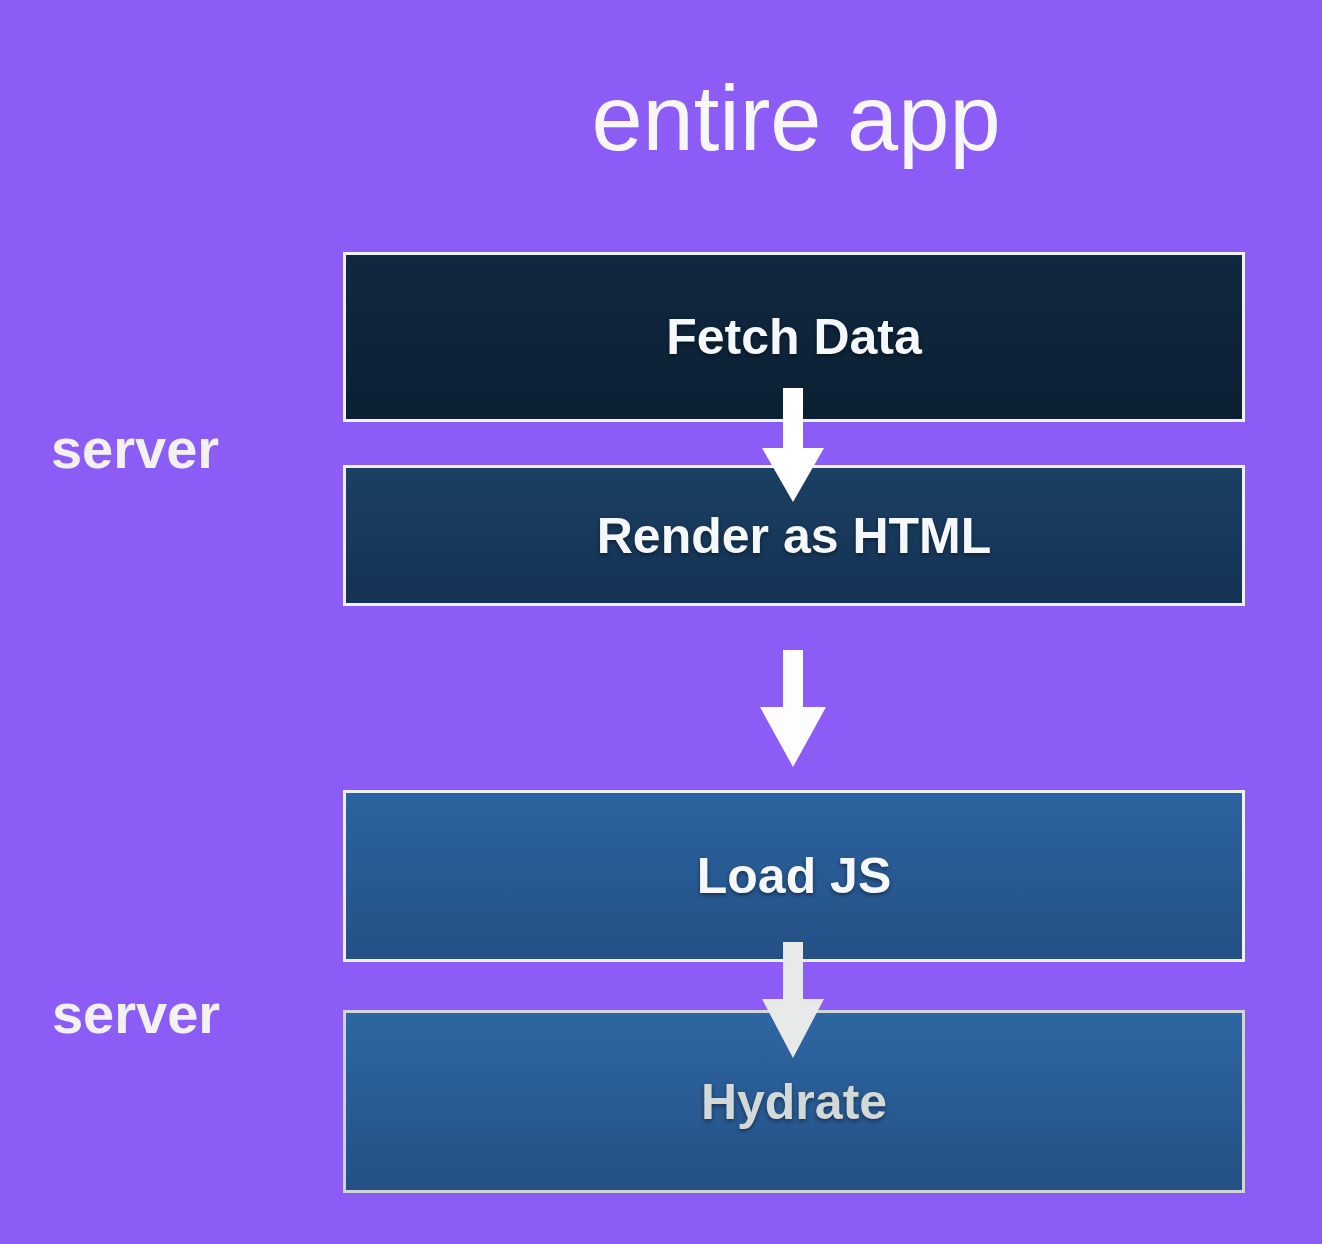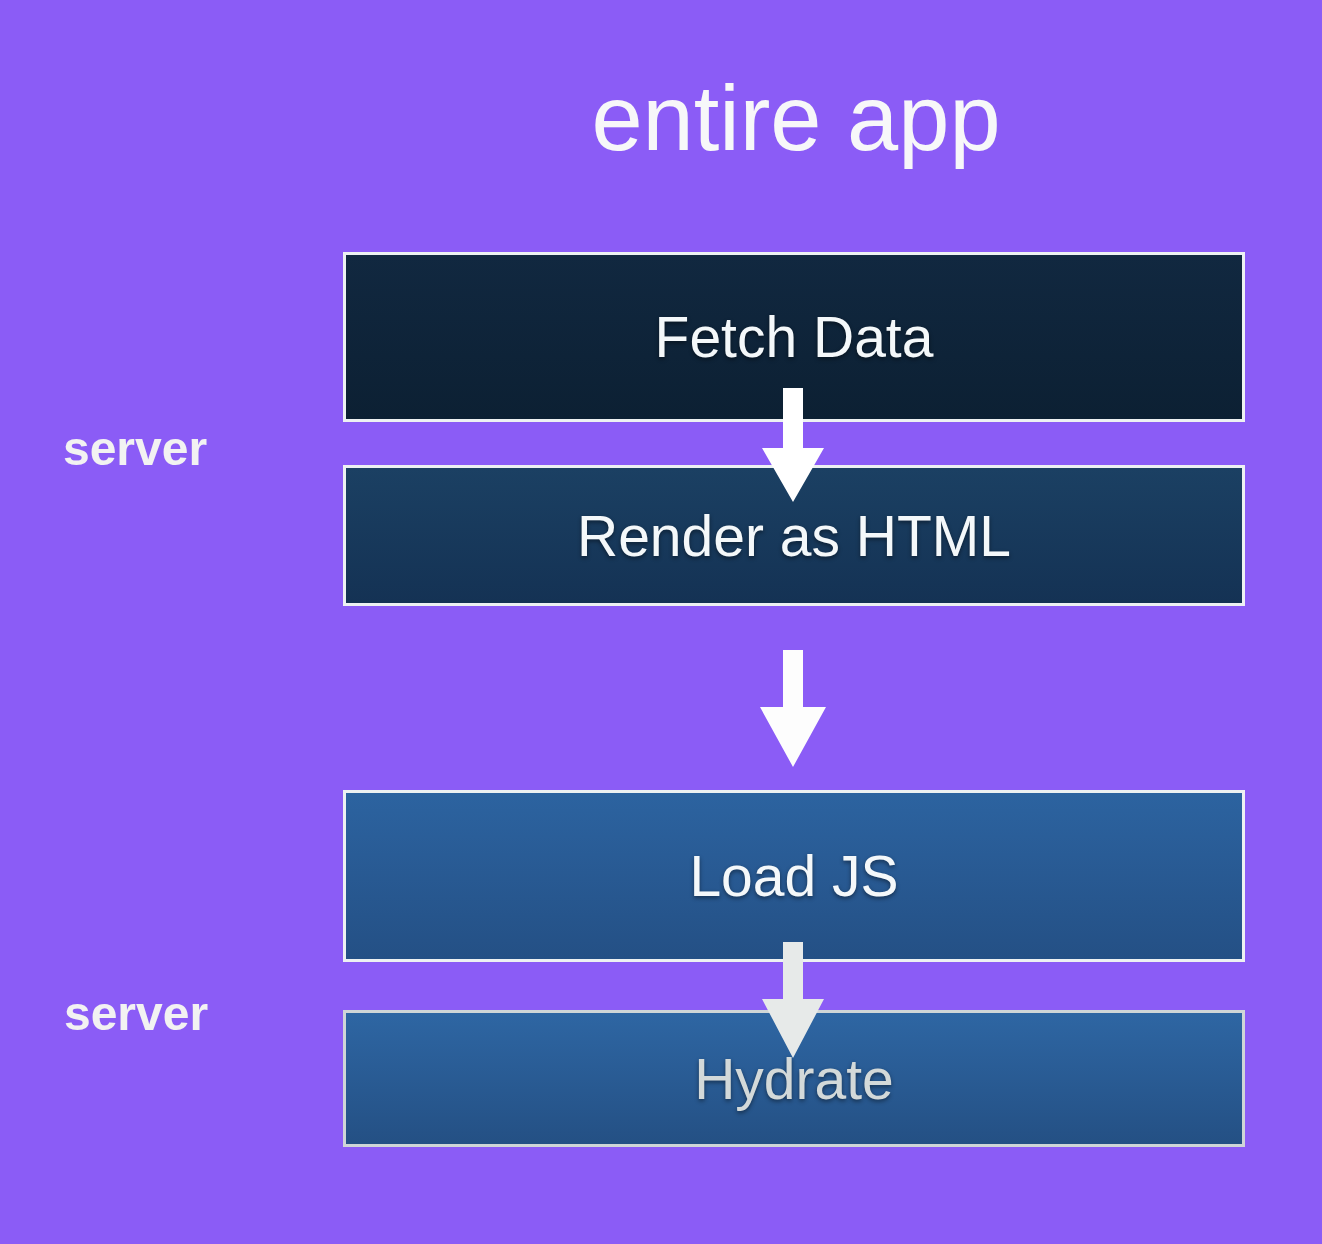"Fetch Data" .box .step-label { font-size: 57px -> 50px; font-weight: 400 -> 700 }
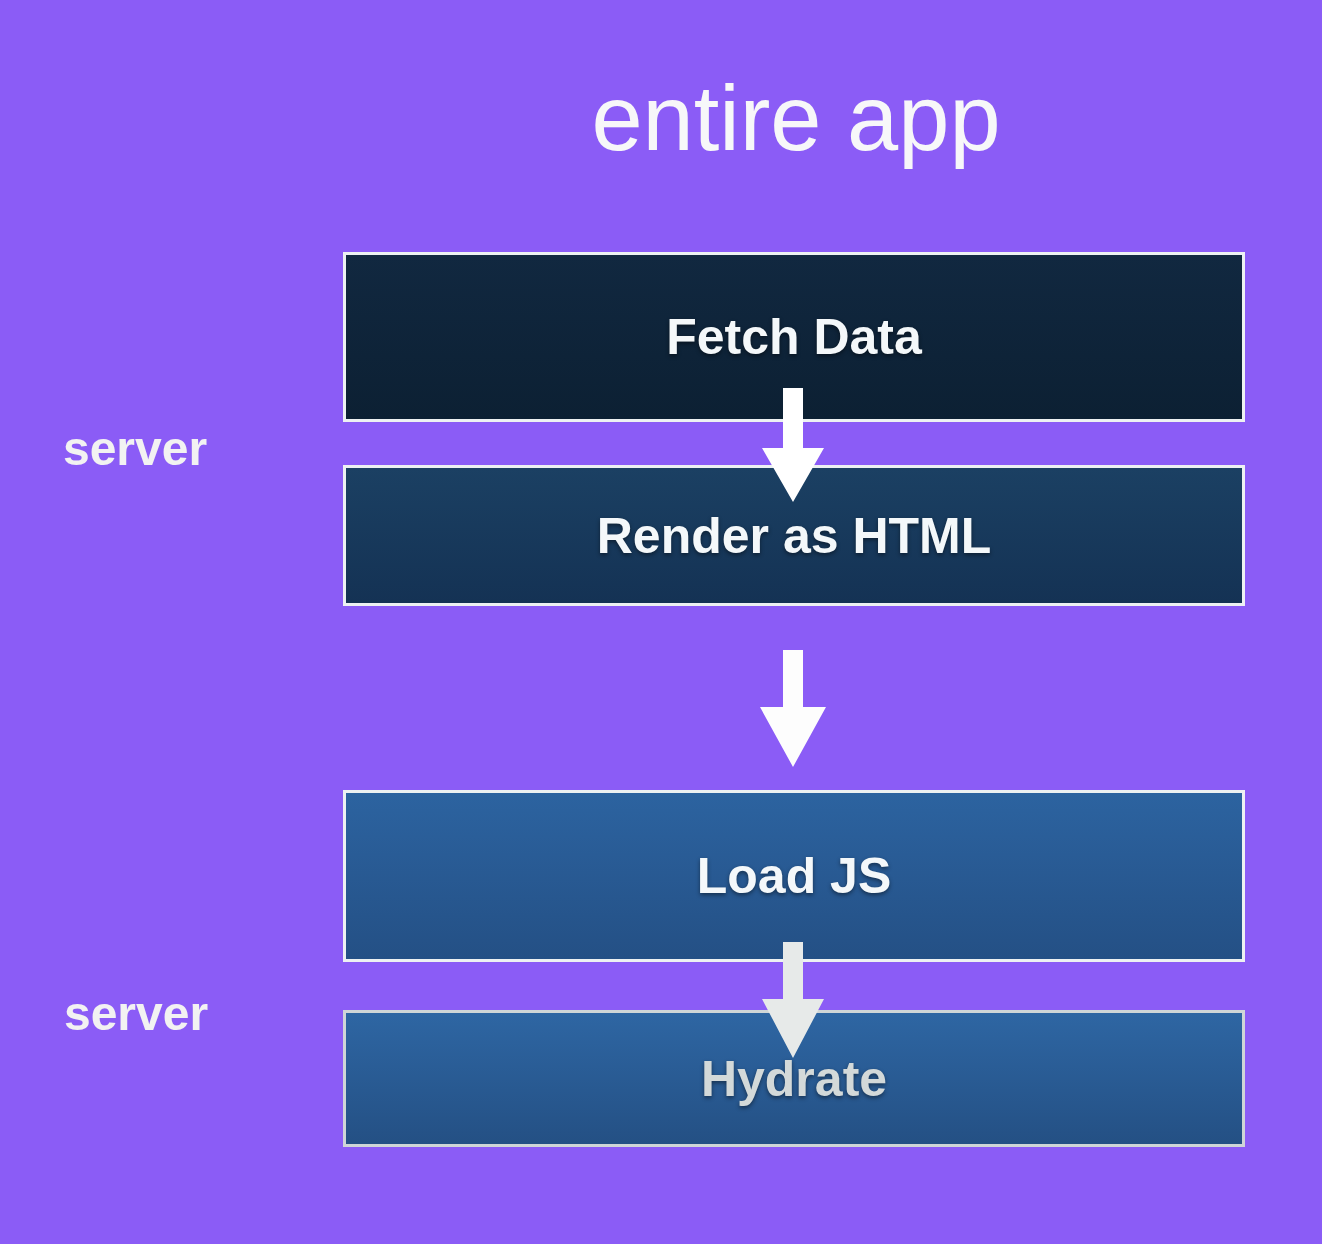"server" .zone-label { font-size: 48px -> 56px }
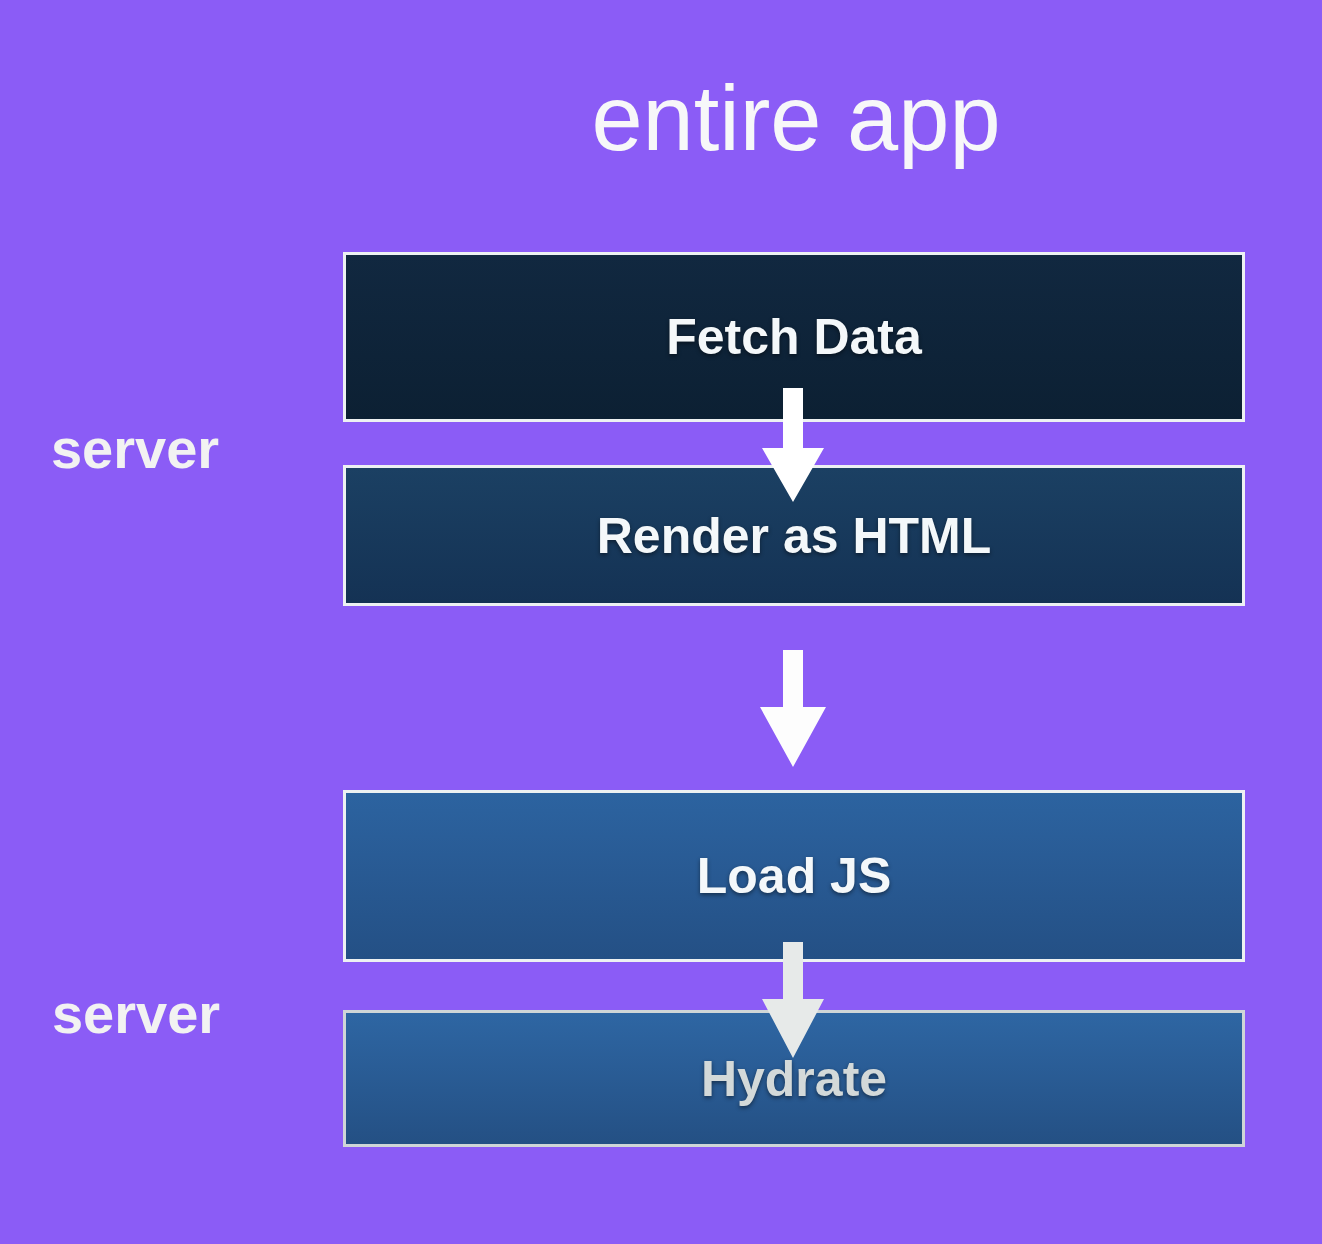"Hydrate" .box-4 { height: 137px -> 183px }
